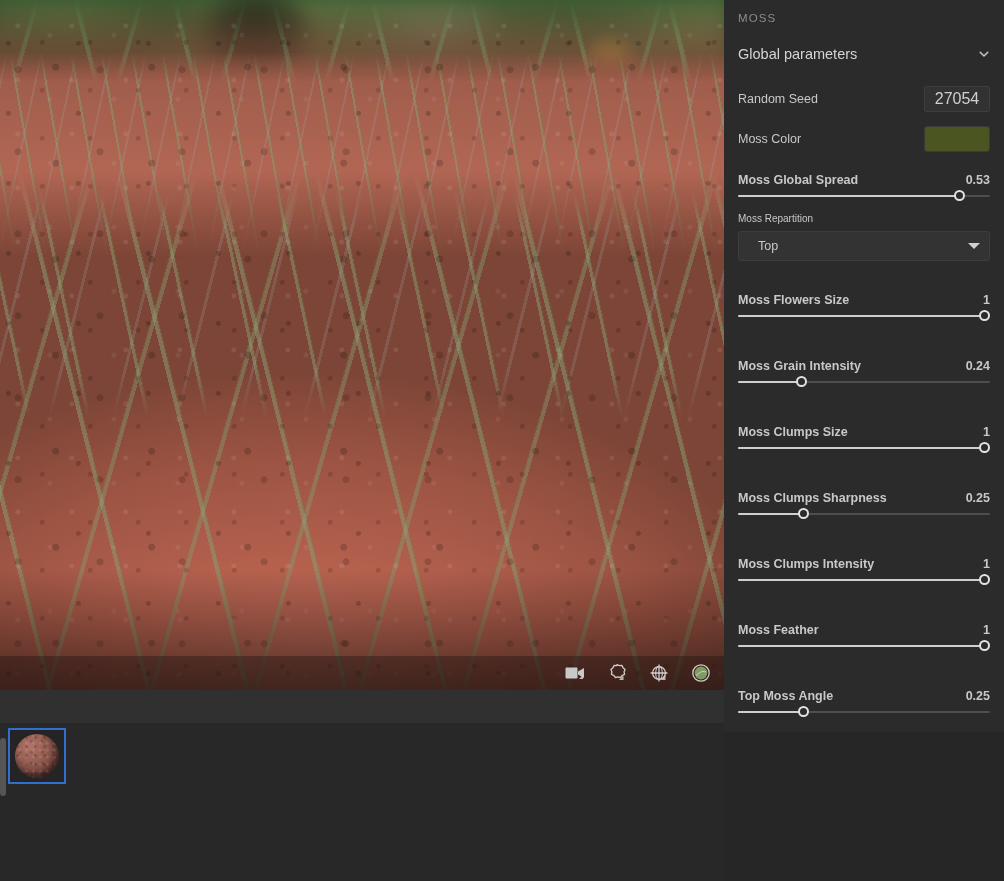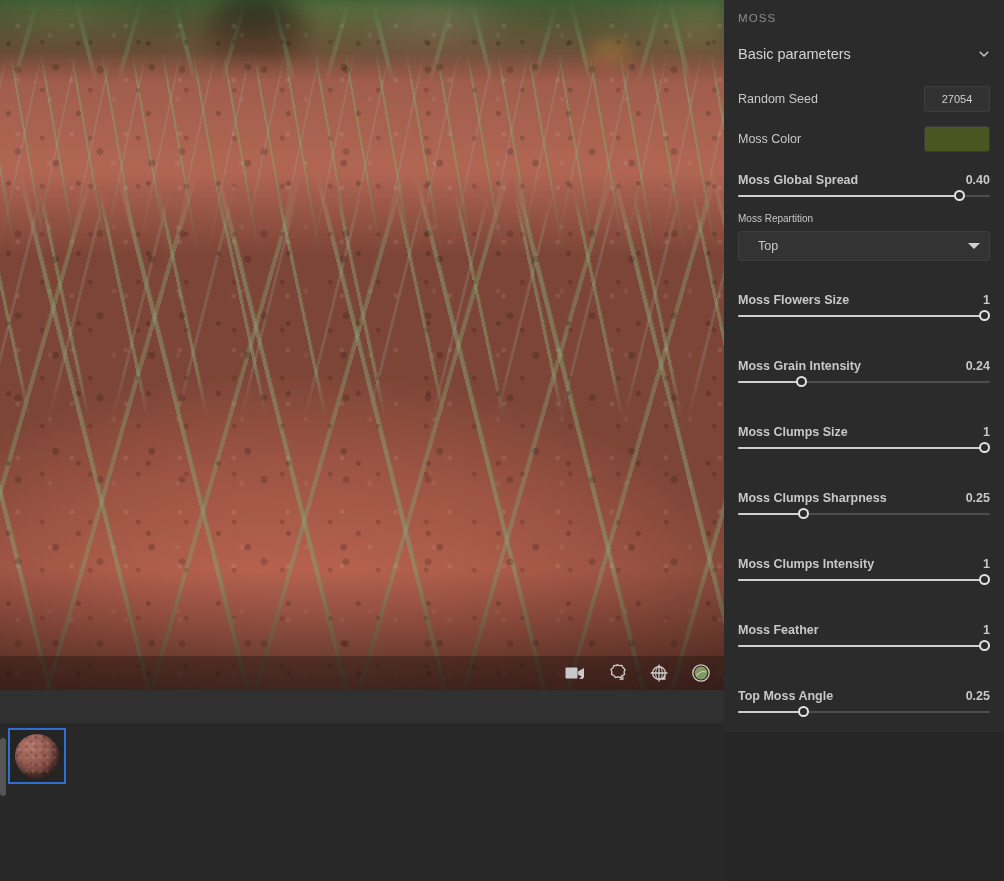"Basic parameters" span.sh-label { text: Basic -> Global }
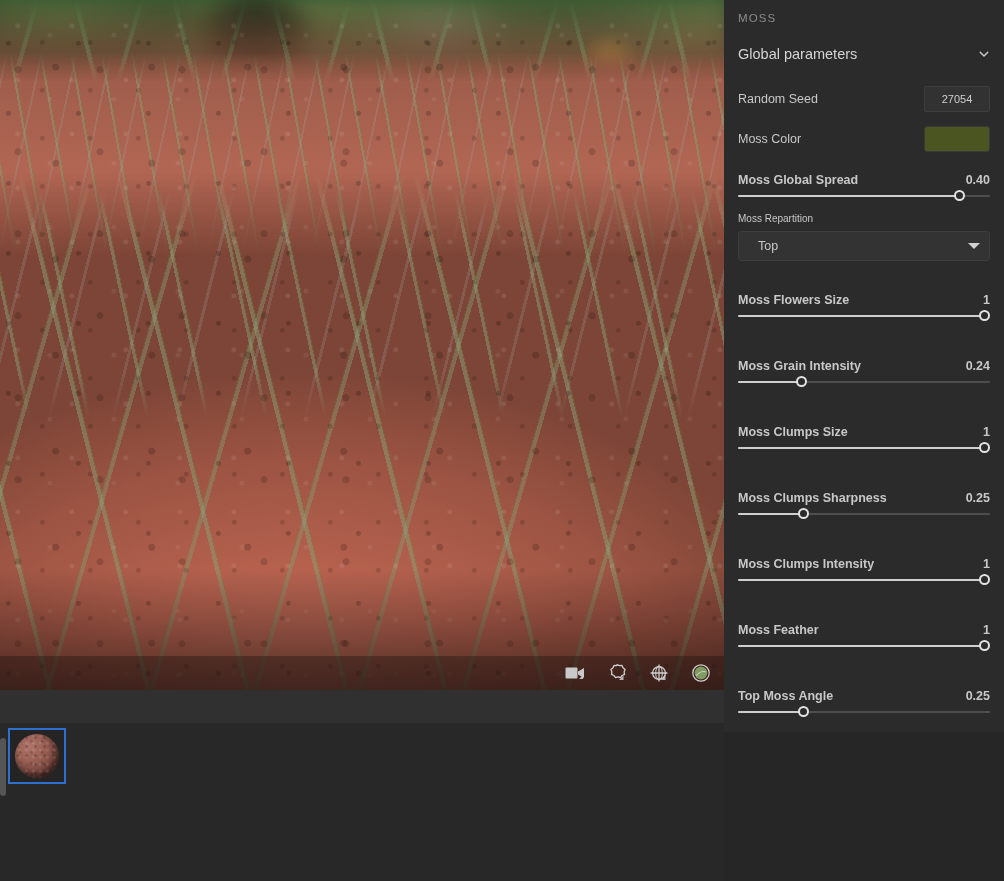"27054" .seed-box { font-size: 11px -> 16px }
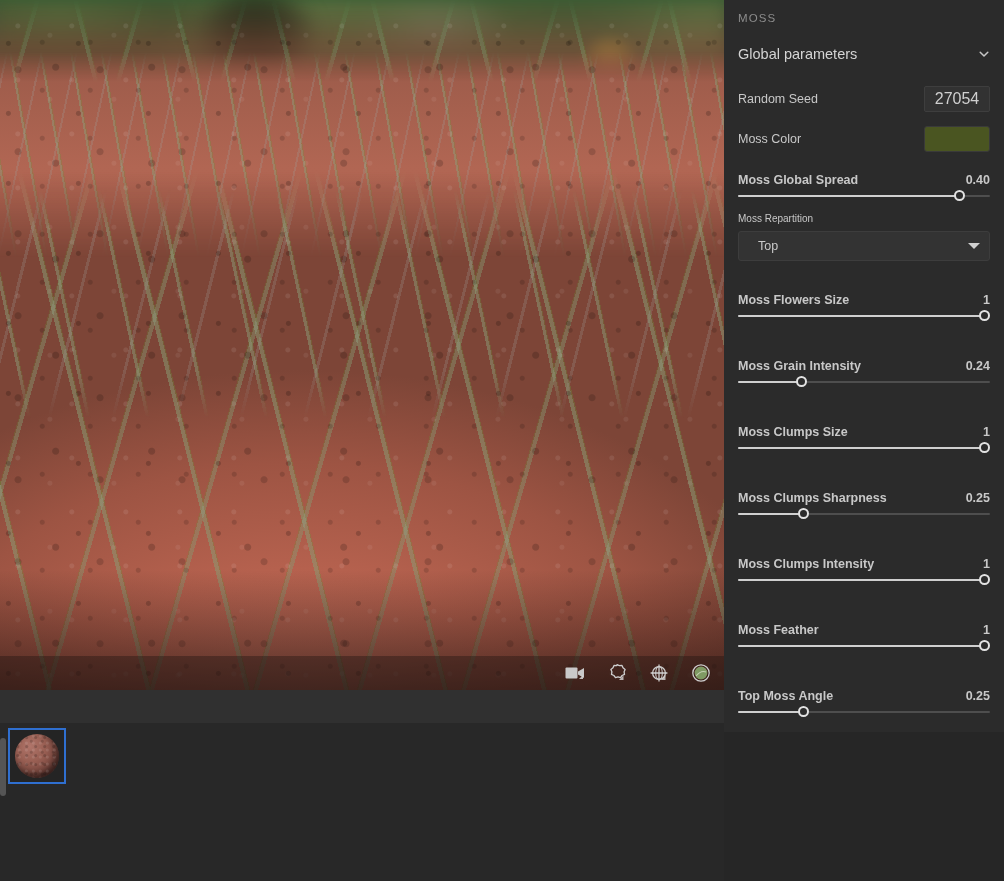"0.40" span.val { text: 0.40 -> 0.53 }
